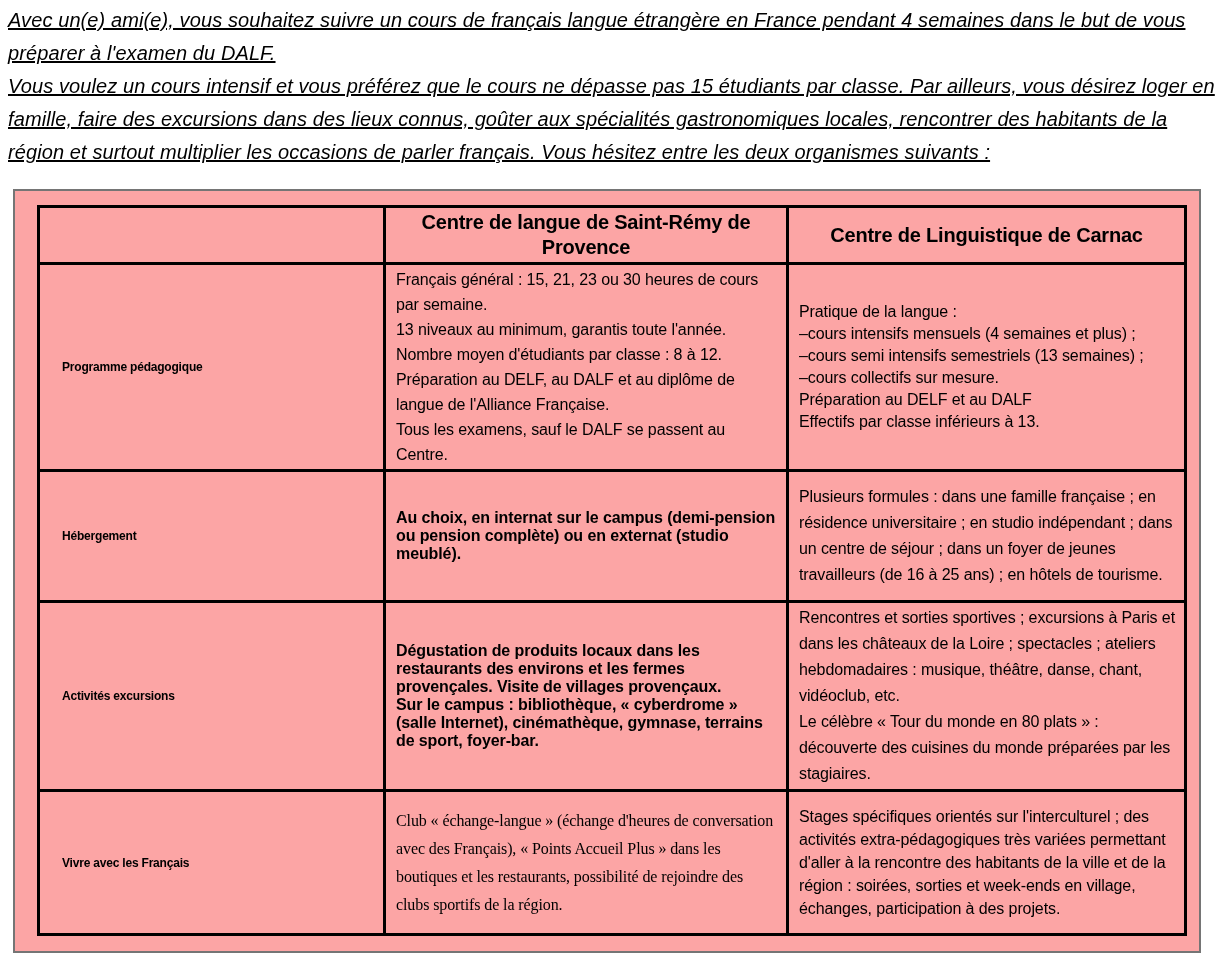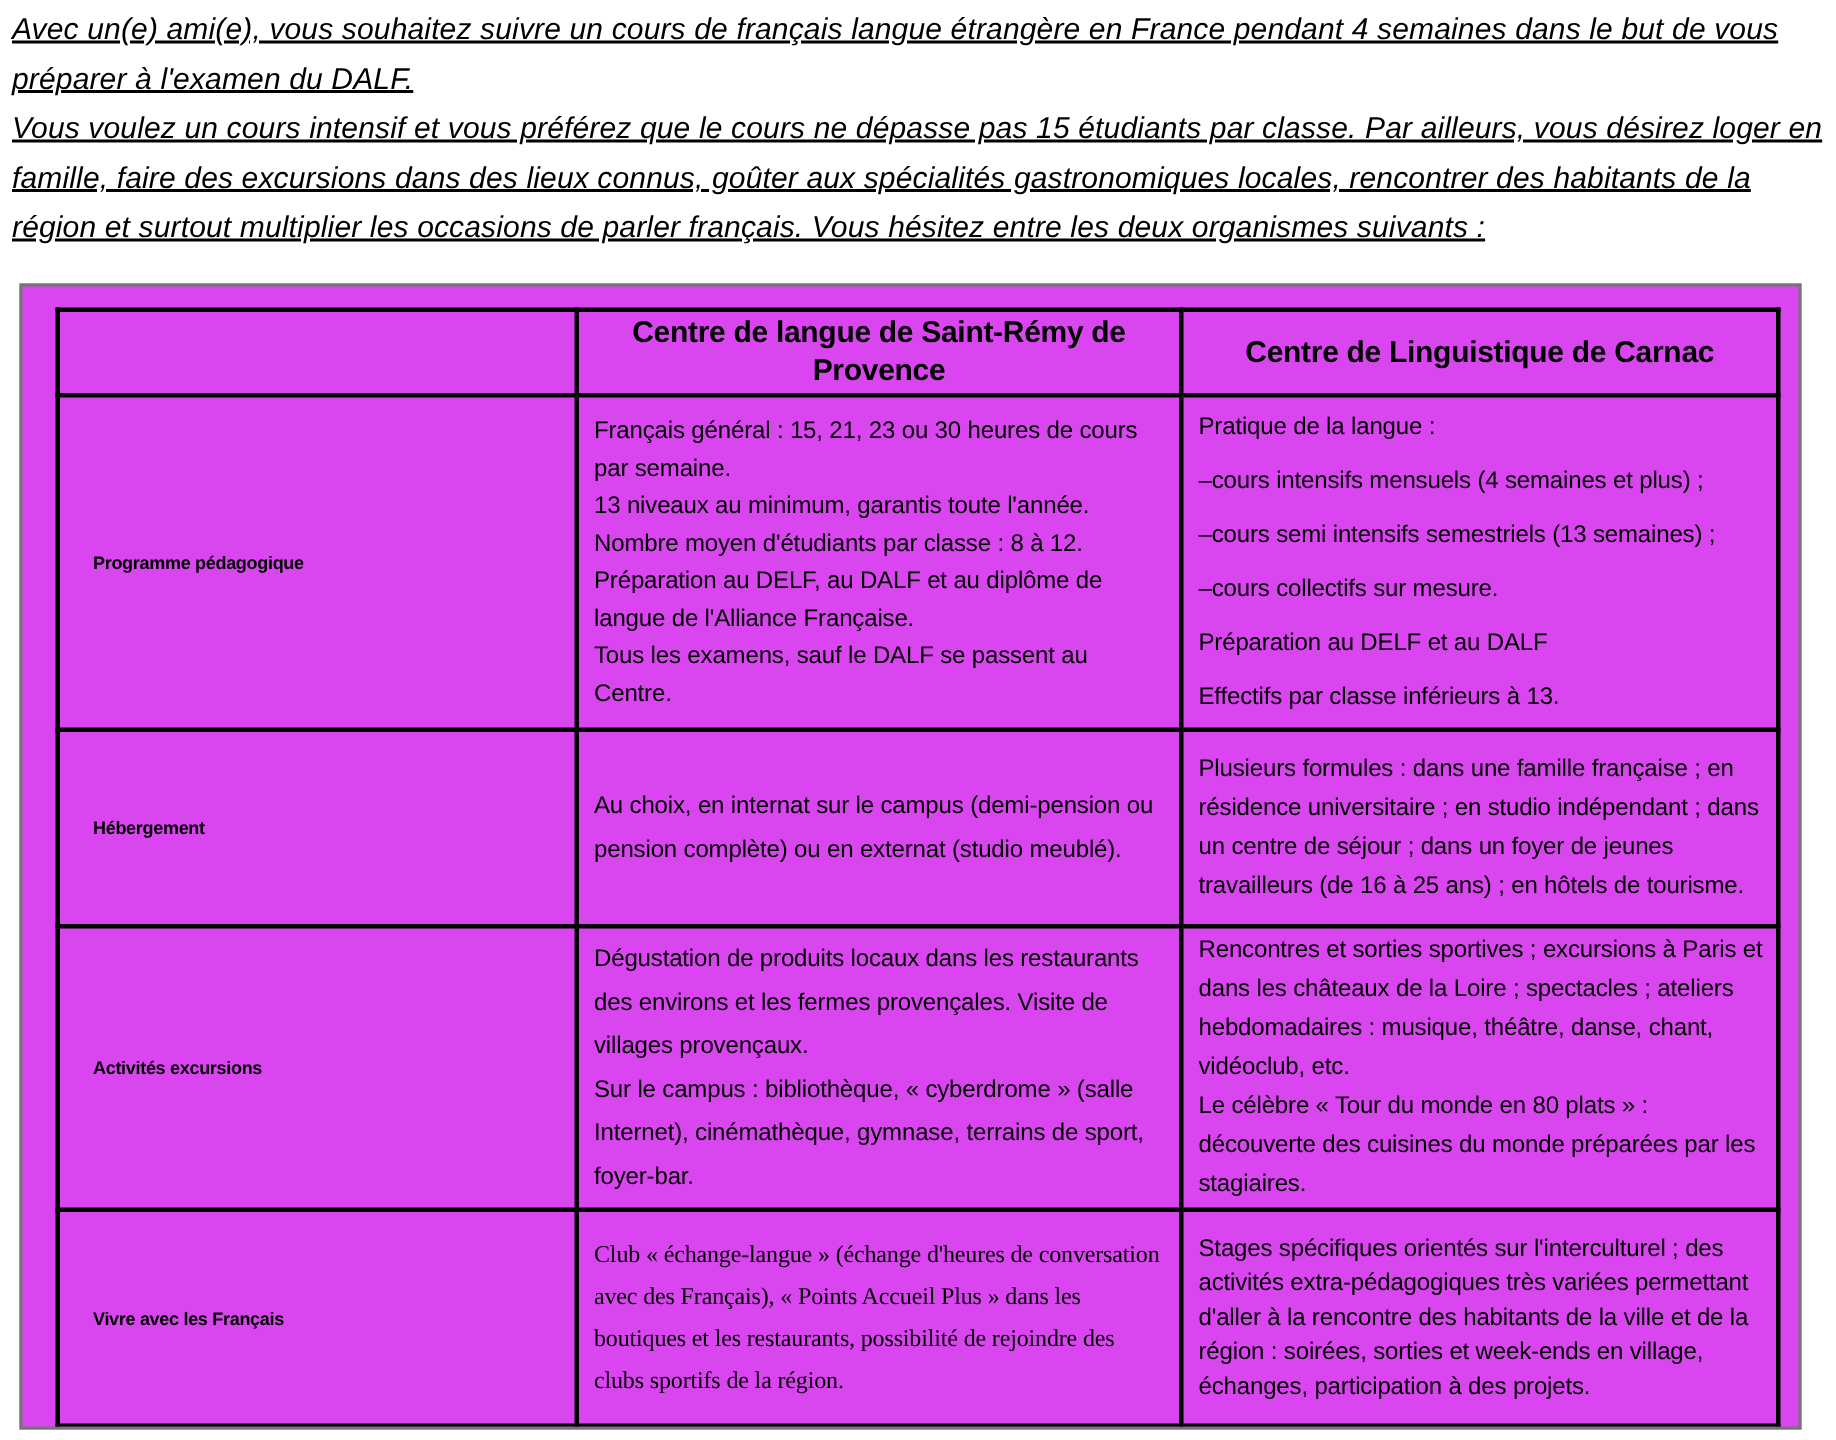"Centre de langue de Saint-Rémy" .frame { background: #d946ef -> #fca5a5 }
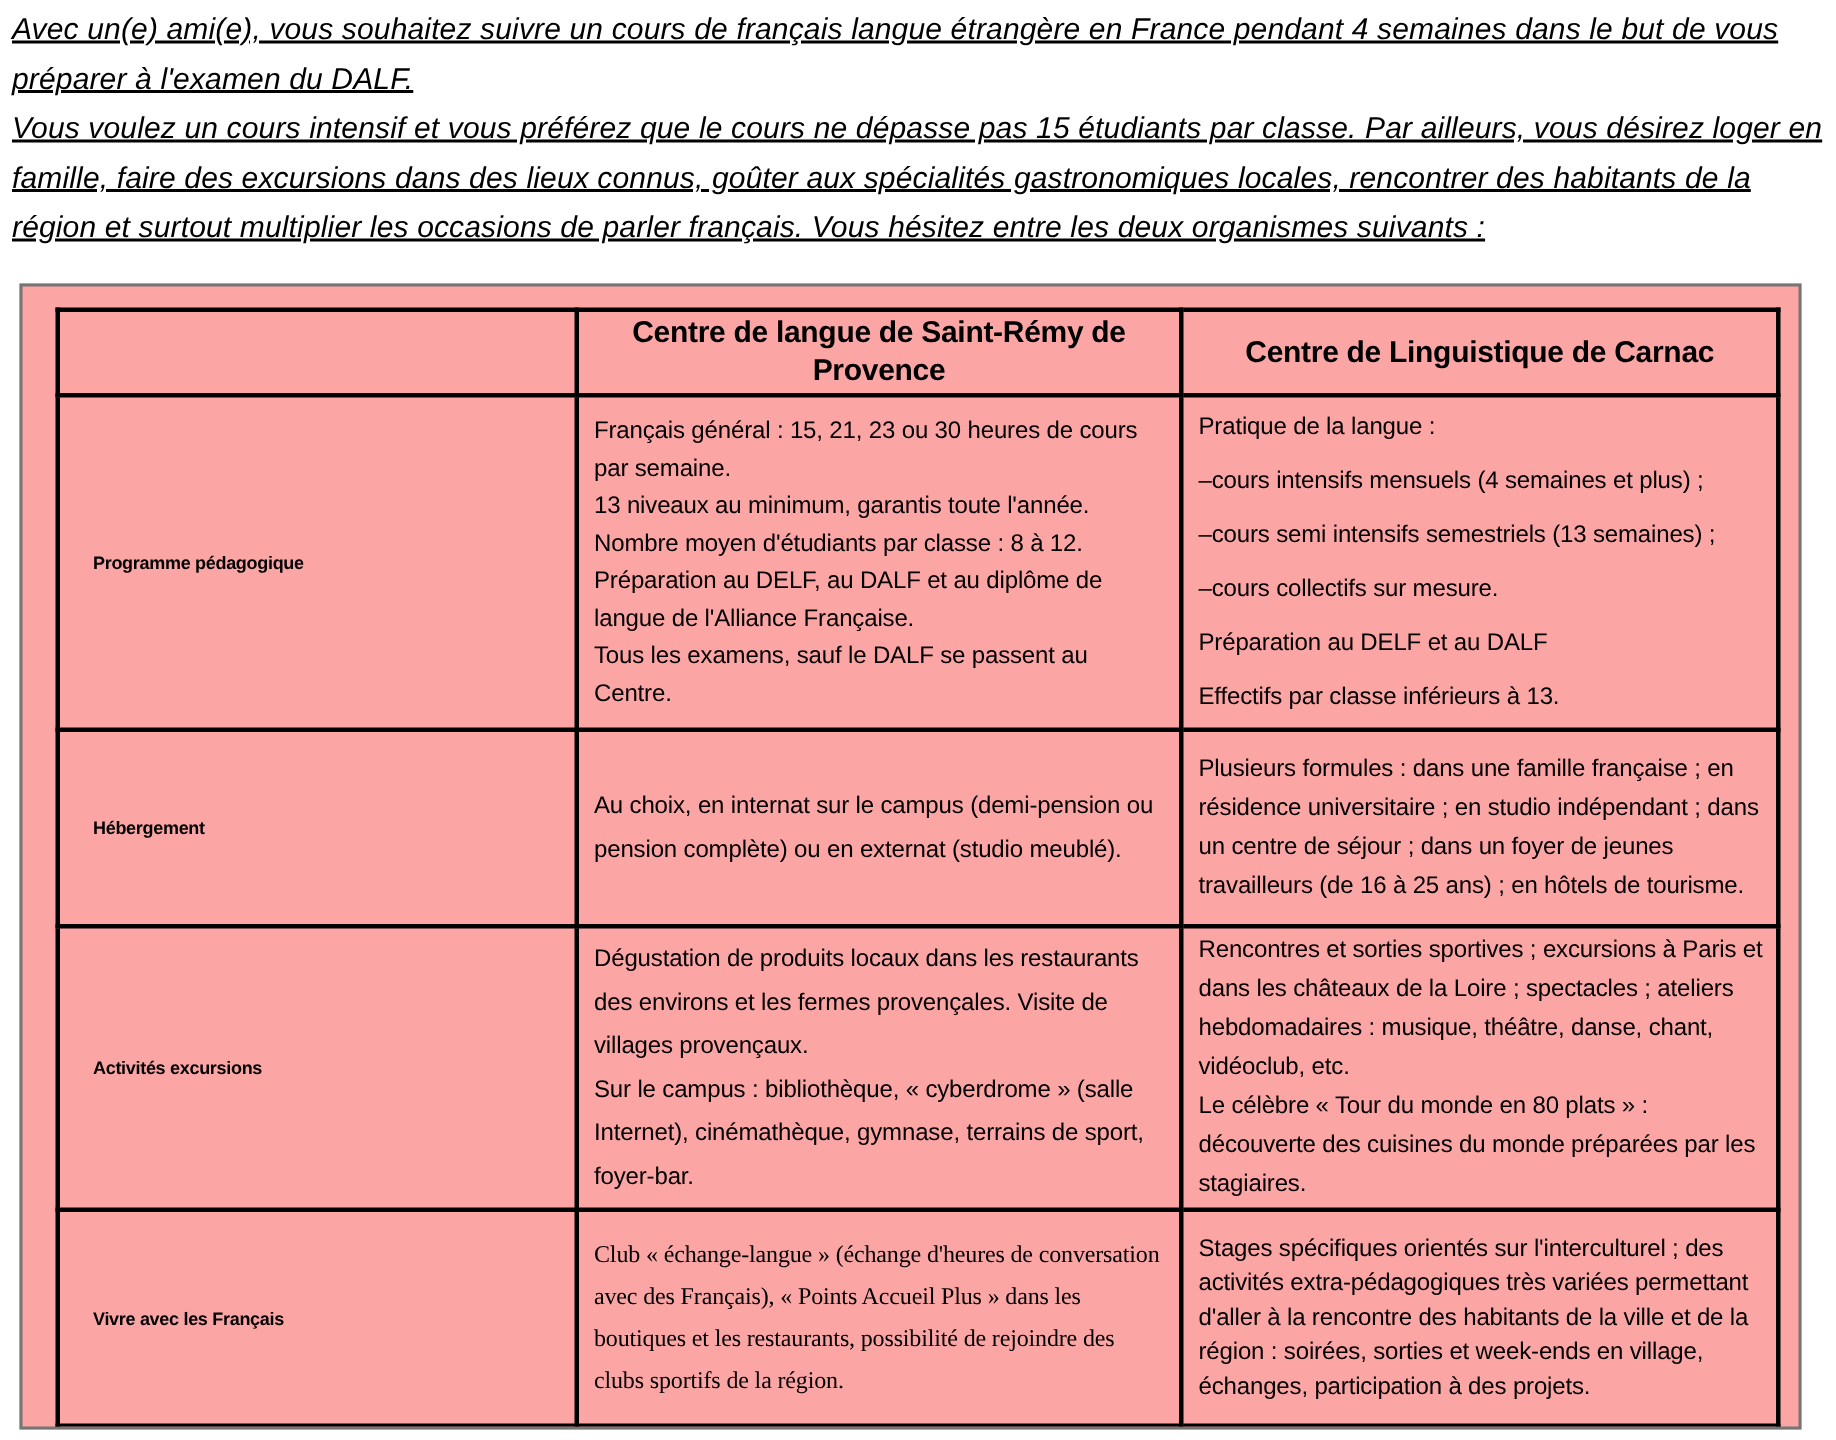"Pratique de la langue :" .lh30 { line-height: 36px -> 22px }
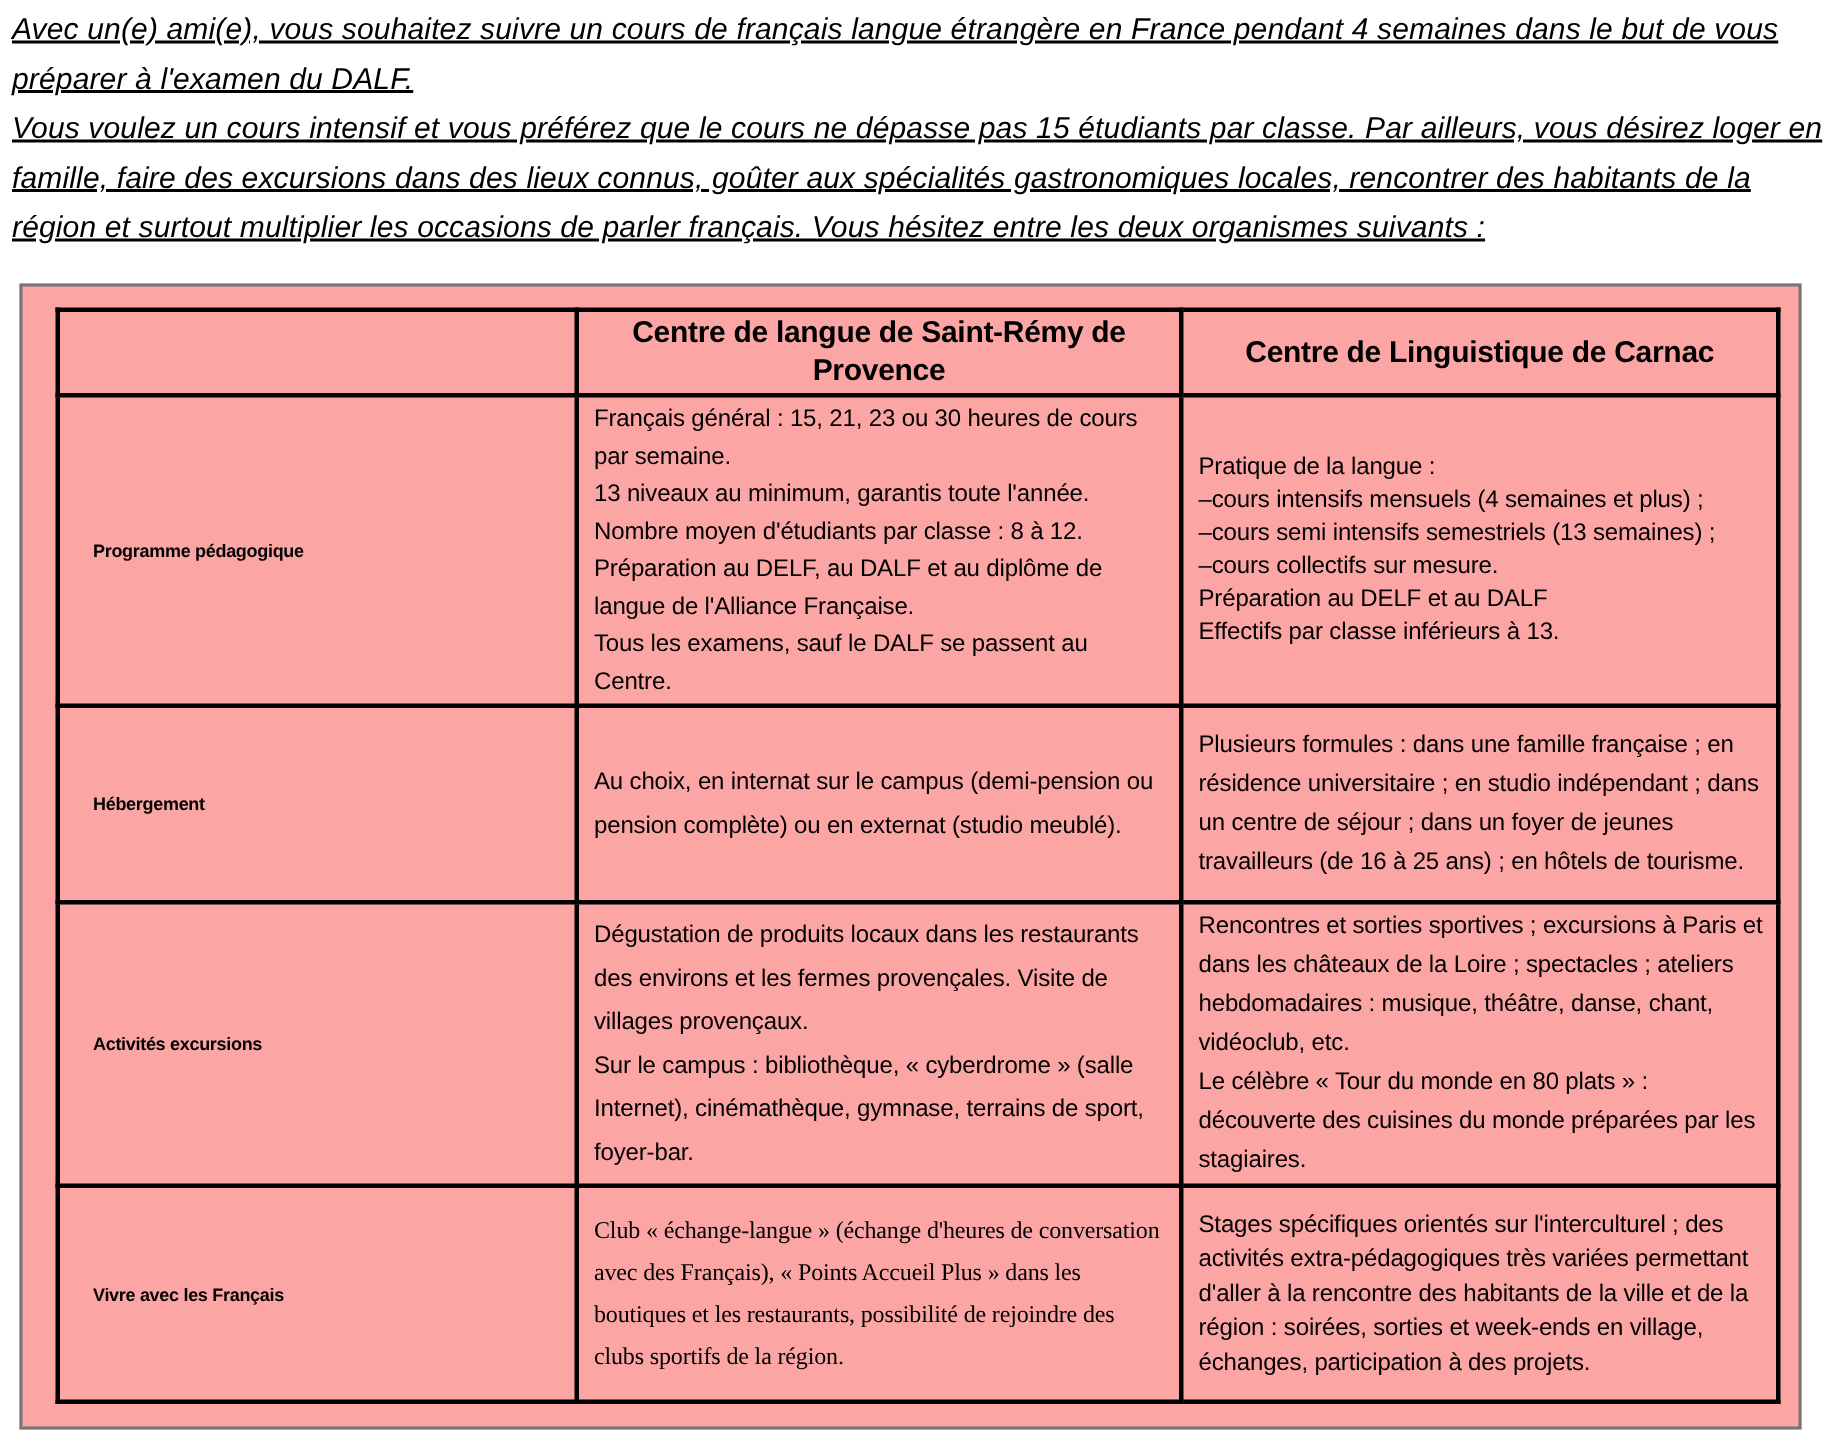"Au choix, en internat sur" .lh29 { font-weight: none -> bold; line-height: 29px -> 18px }
